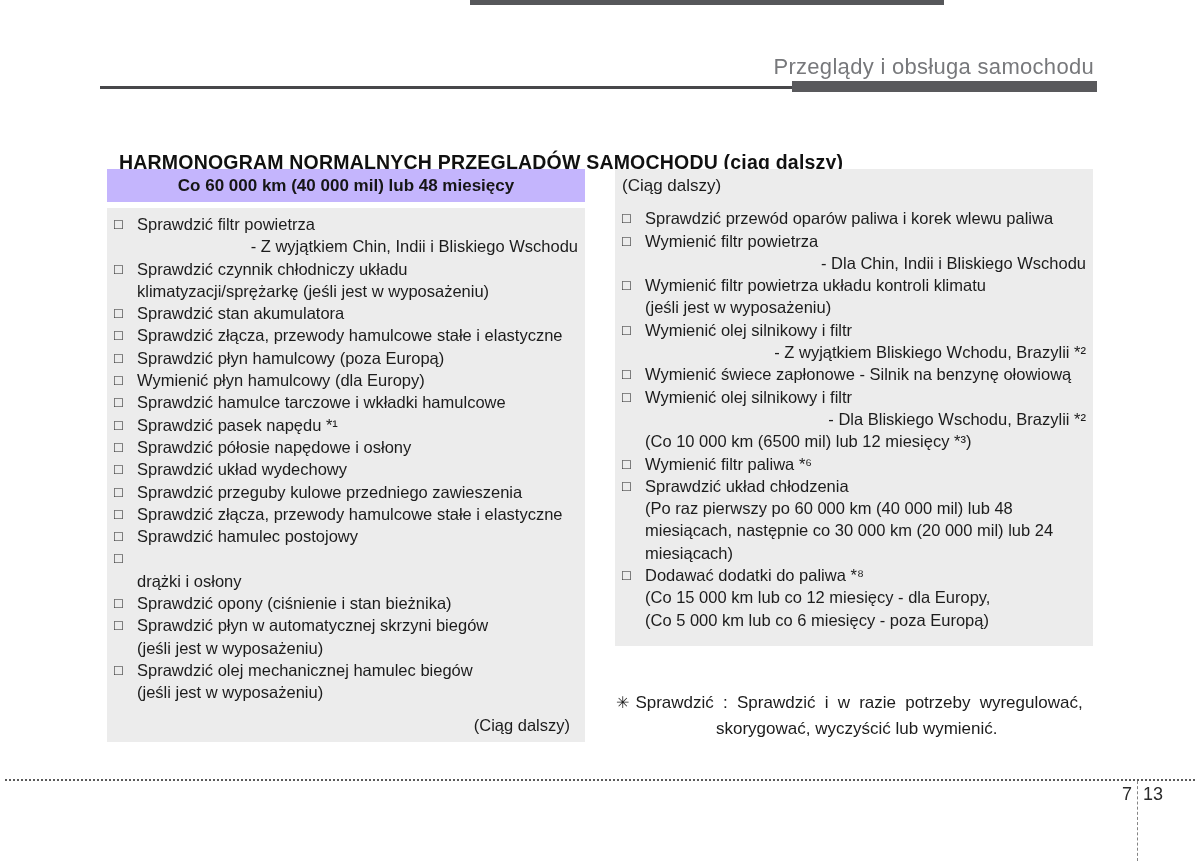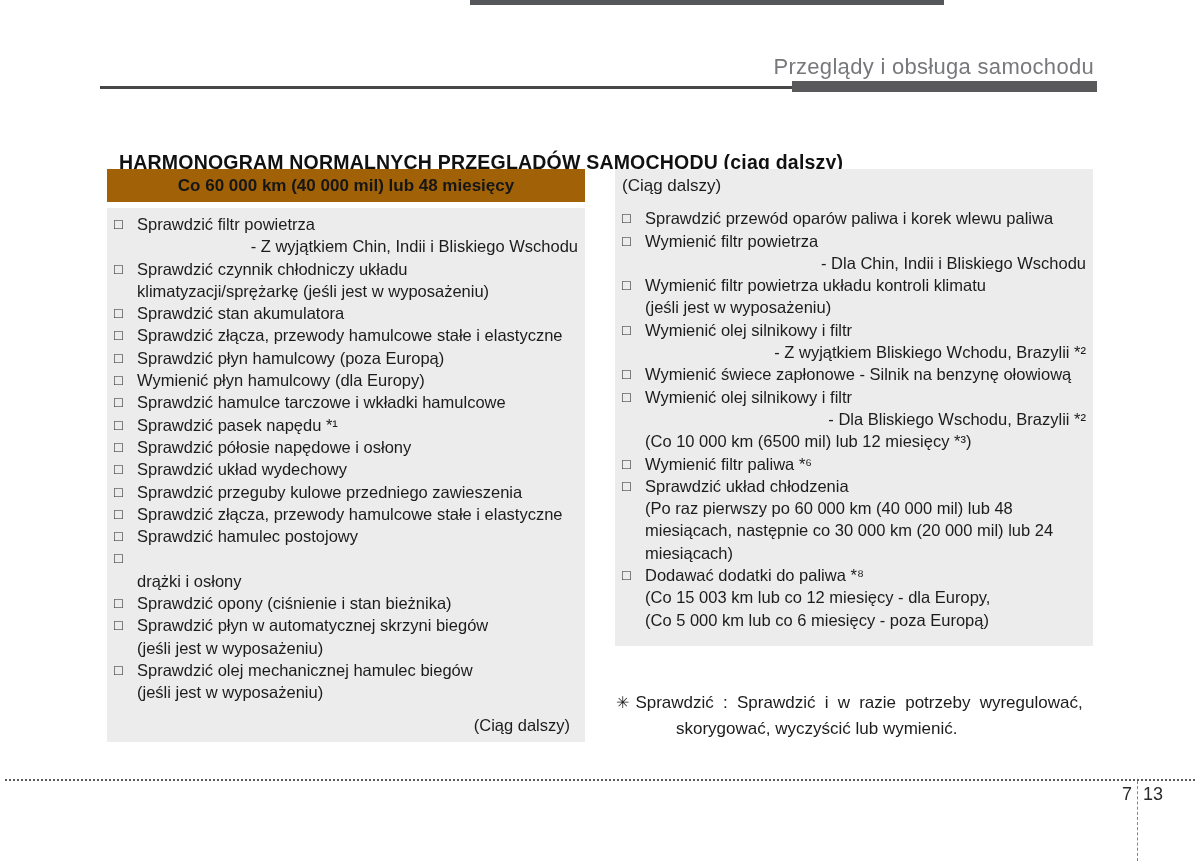"Co 60 000 km (40" .panel-header-band { background: #a16207 -> #c4b5fd }
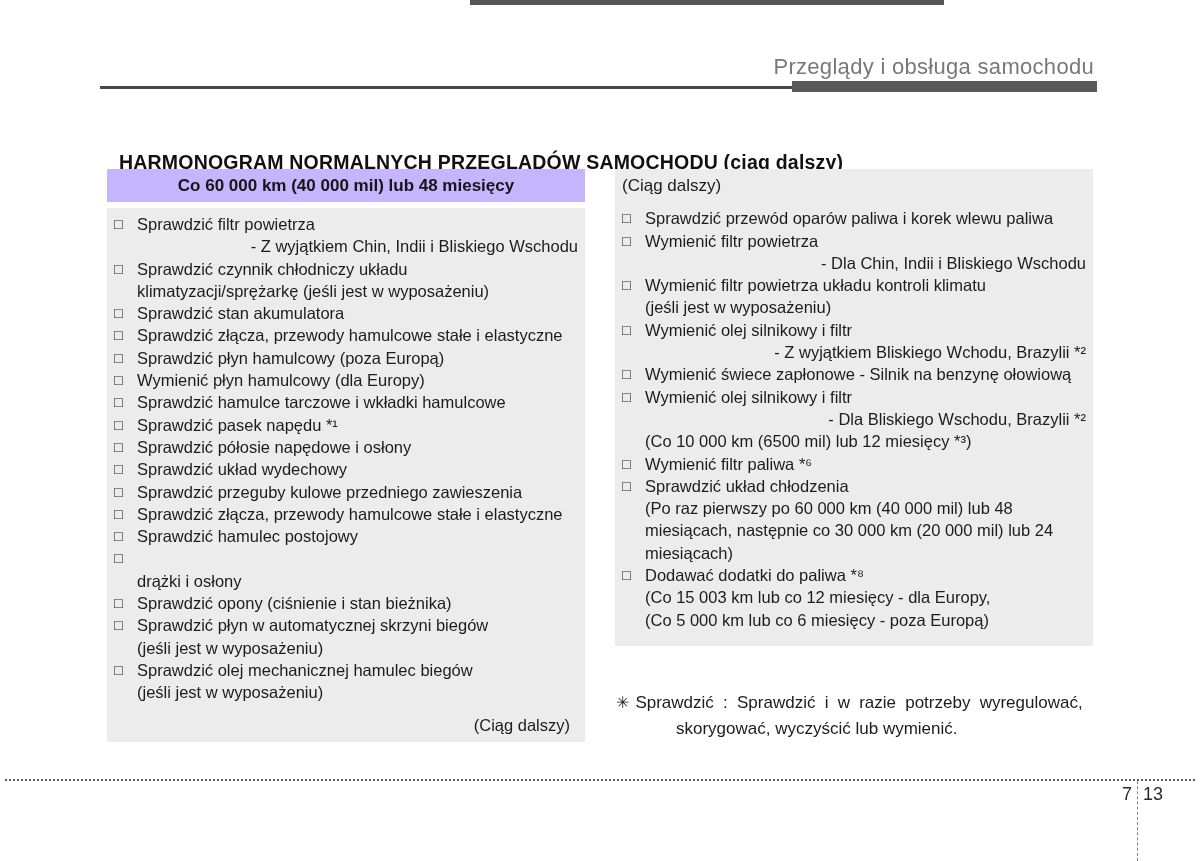"(Co 15 003 km lub" span.txt { text: 15 003 -> 15 000 }
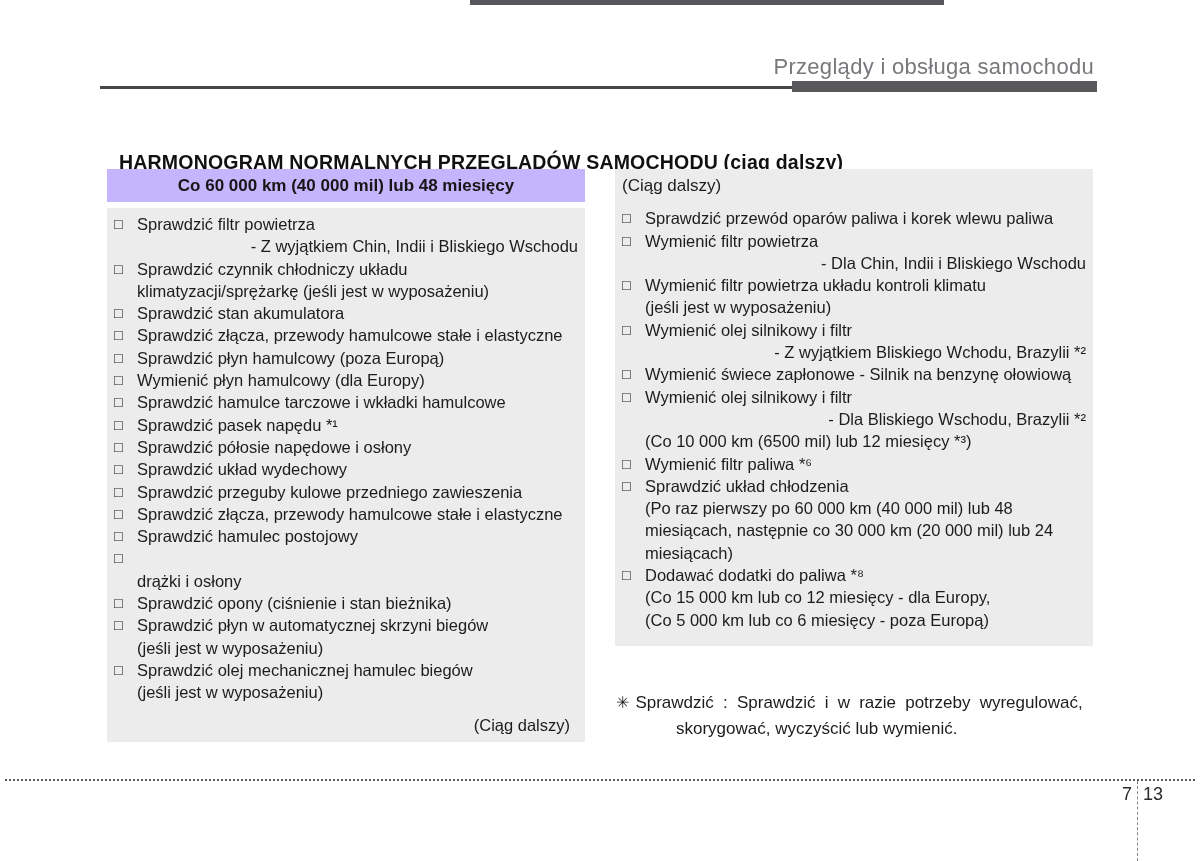"skorygować, wyczyścić lub wymienić." .fn-line2 { margin-left: 60px -> 100px }
